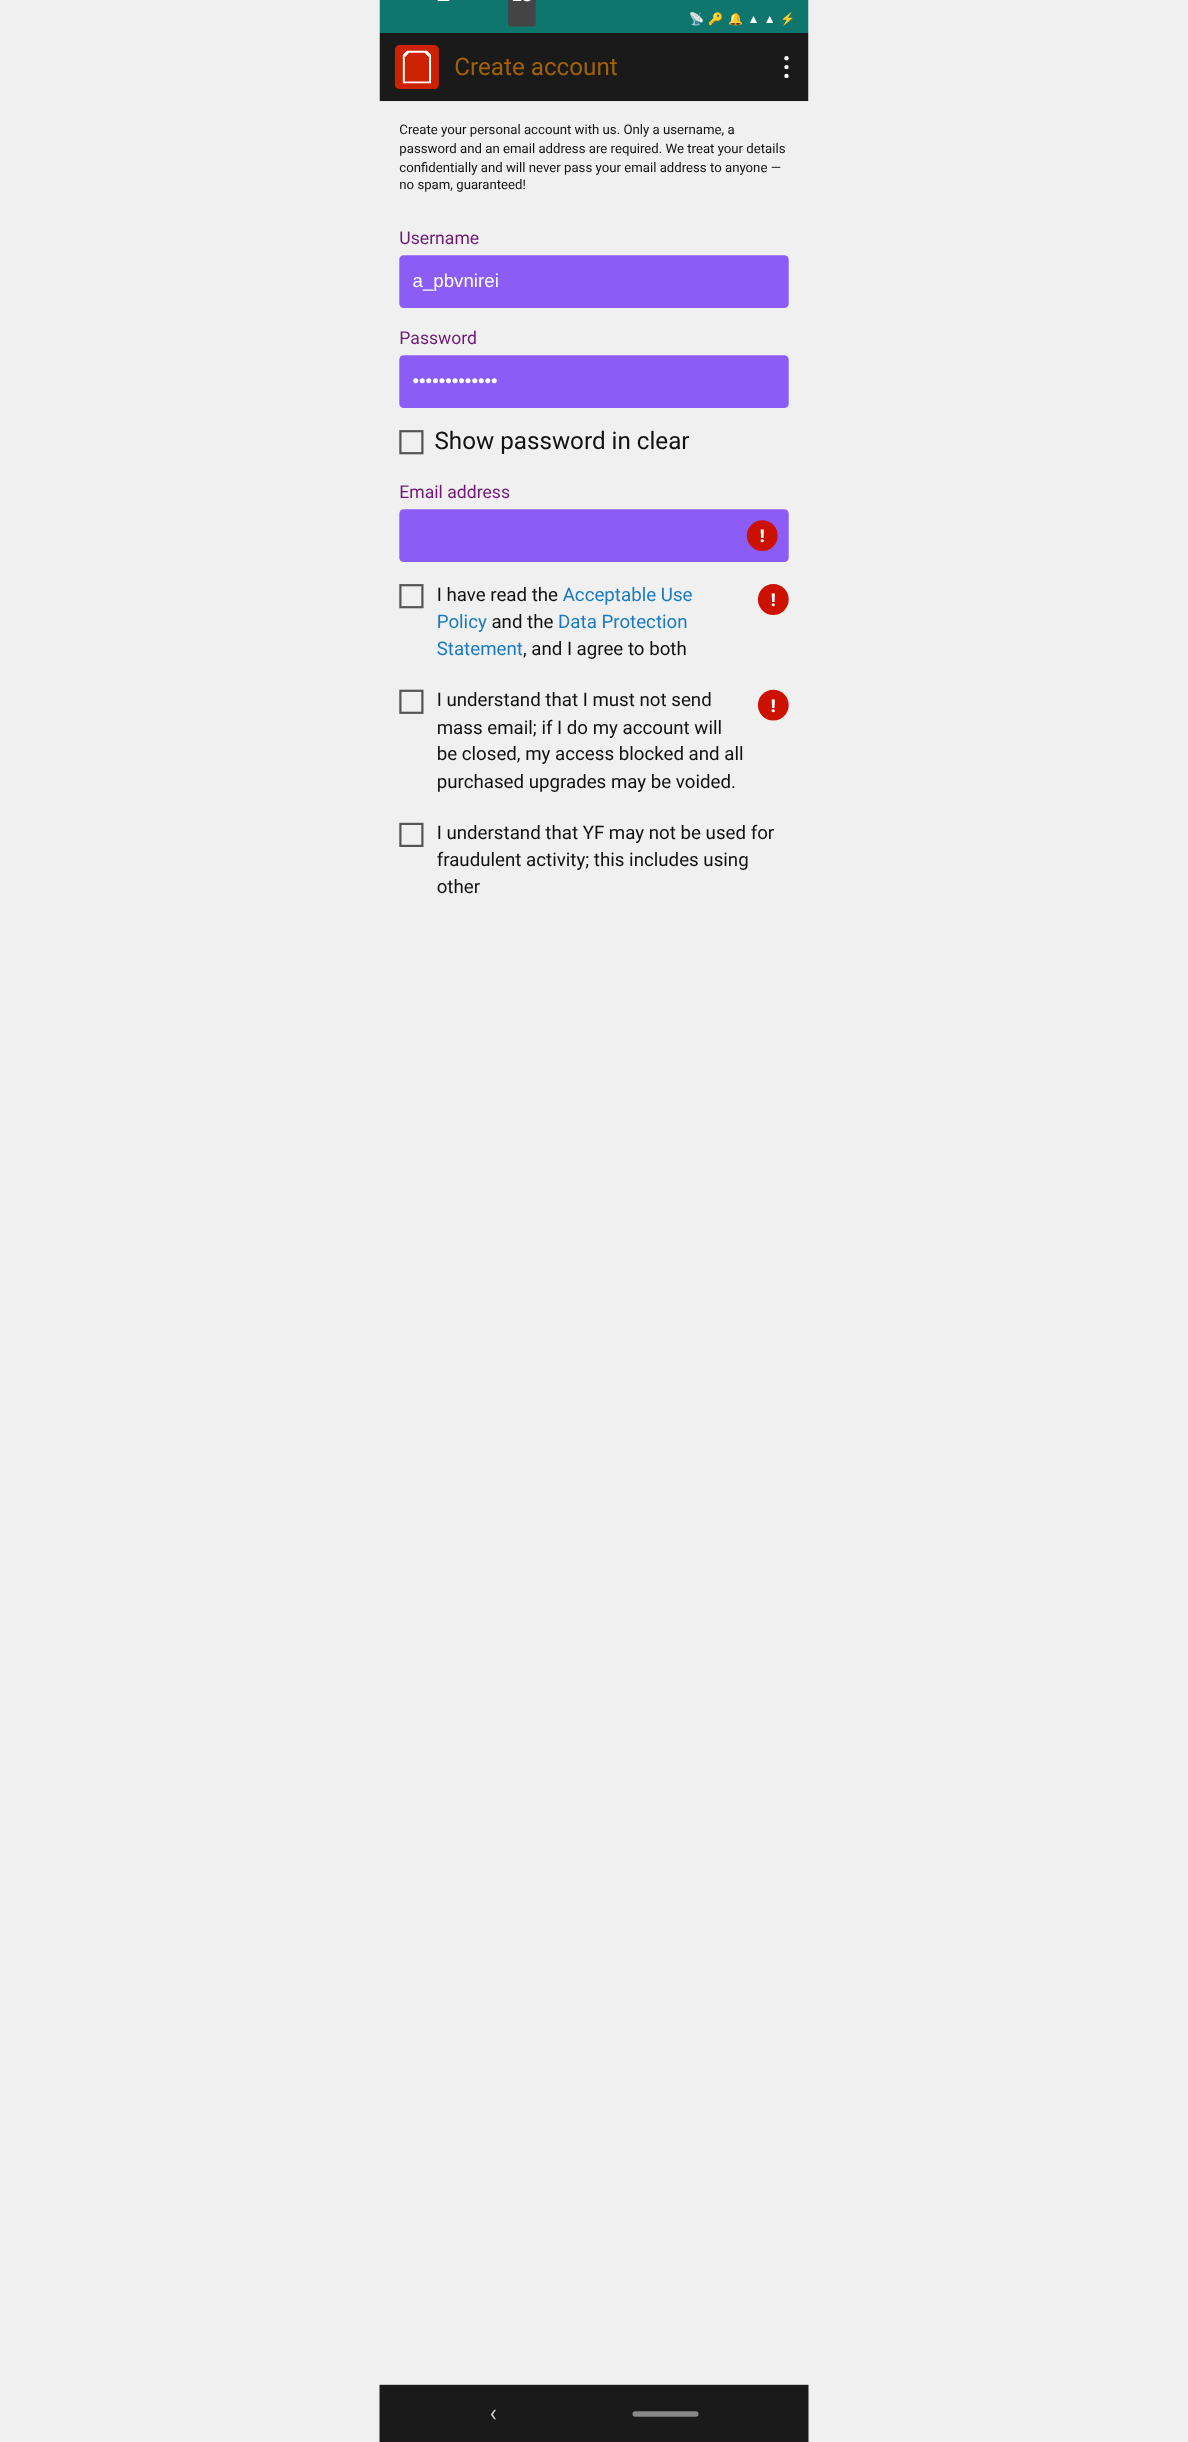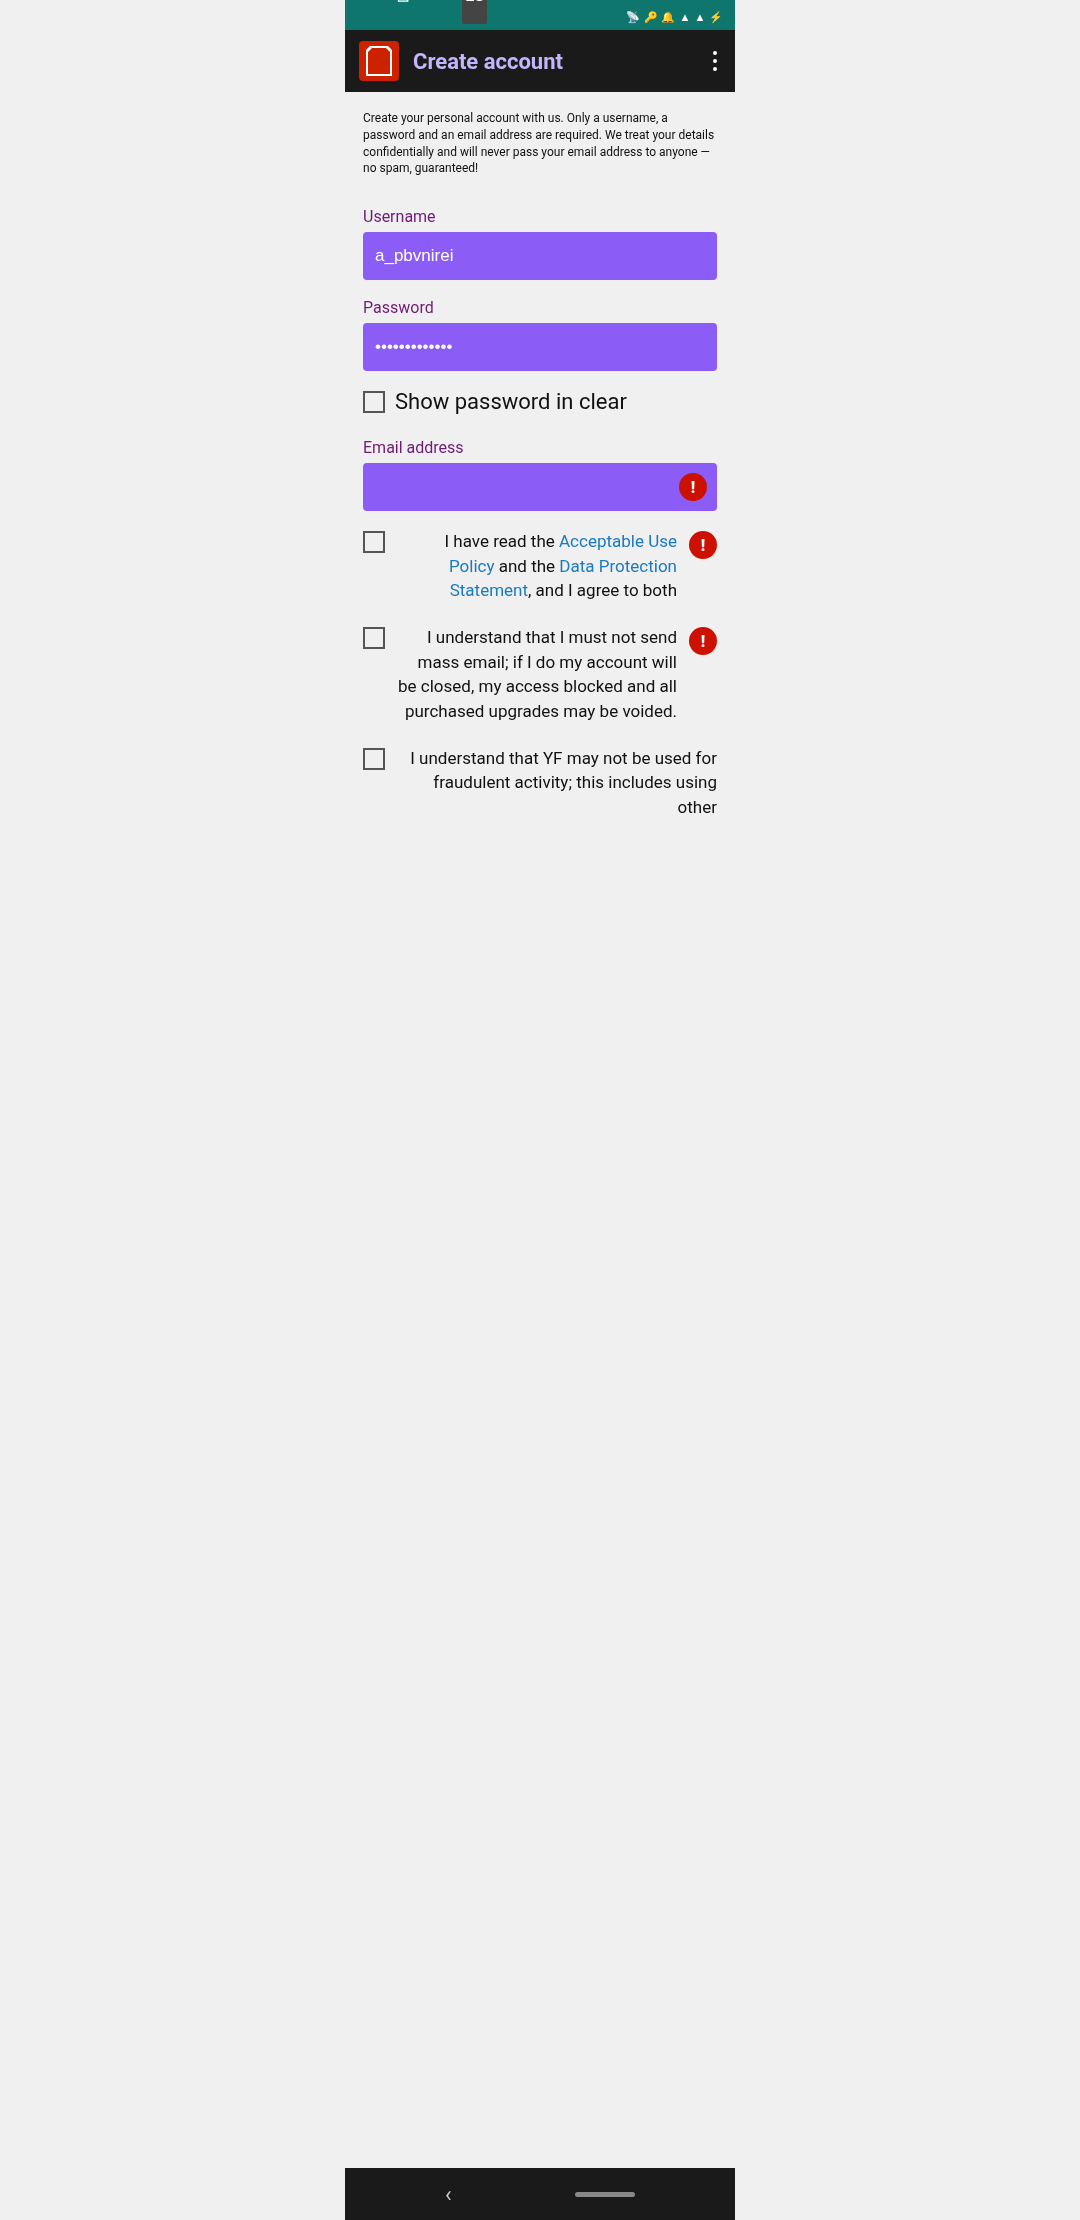"Create account" .app-bar-title { color: #c4b5fd -> #a16207; font-weight: 700 -> 400 }
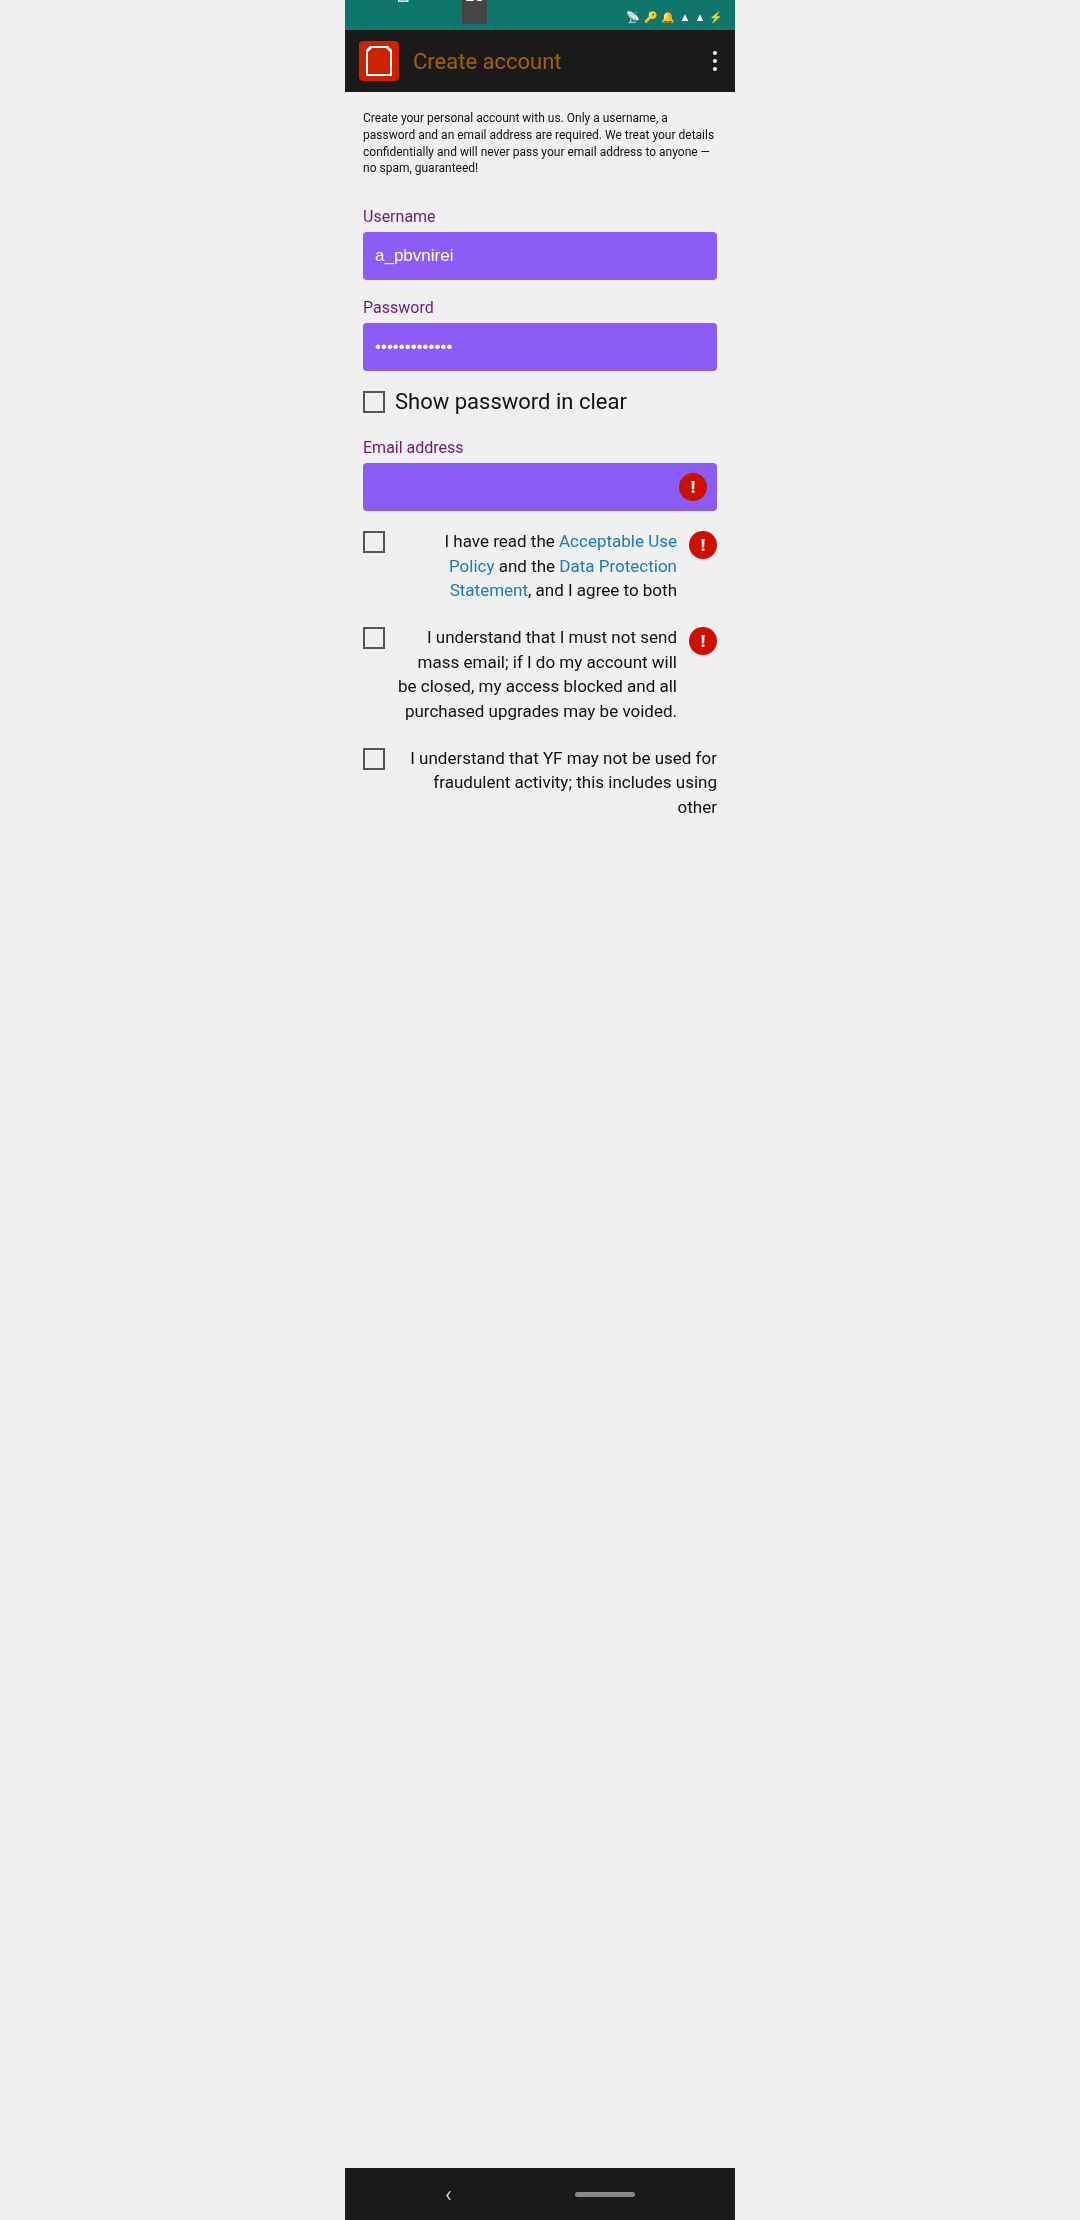"I have read the Acceptable" .agreement-section { text-align: right -> none }
